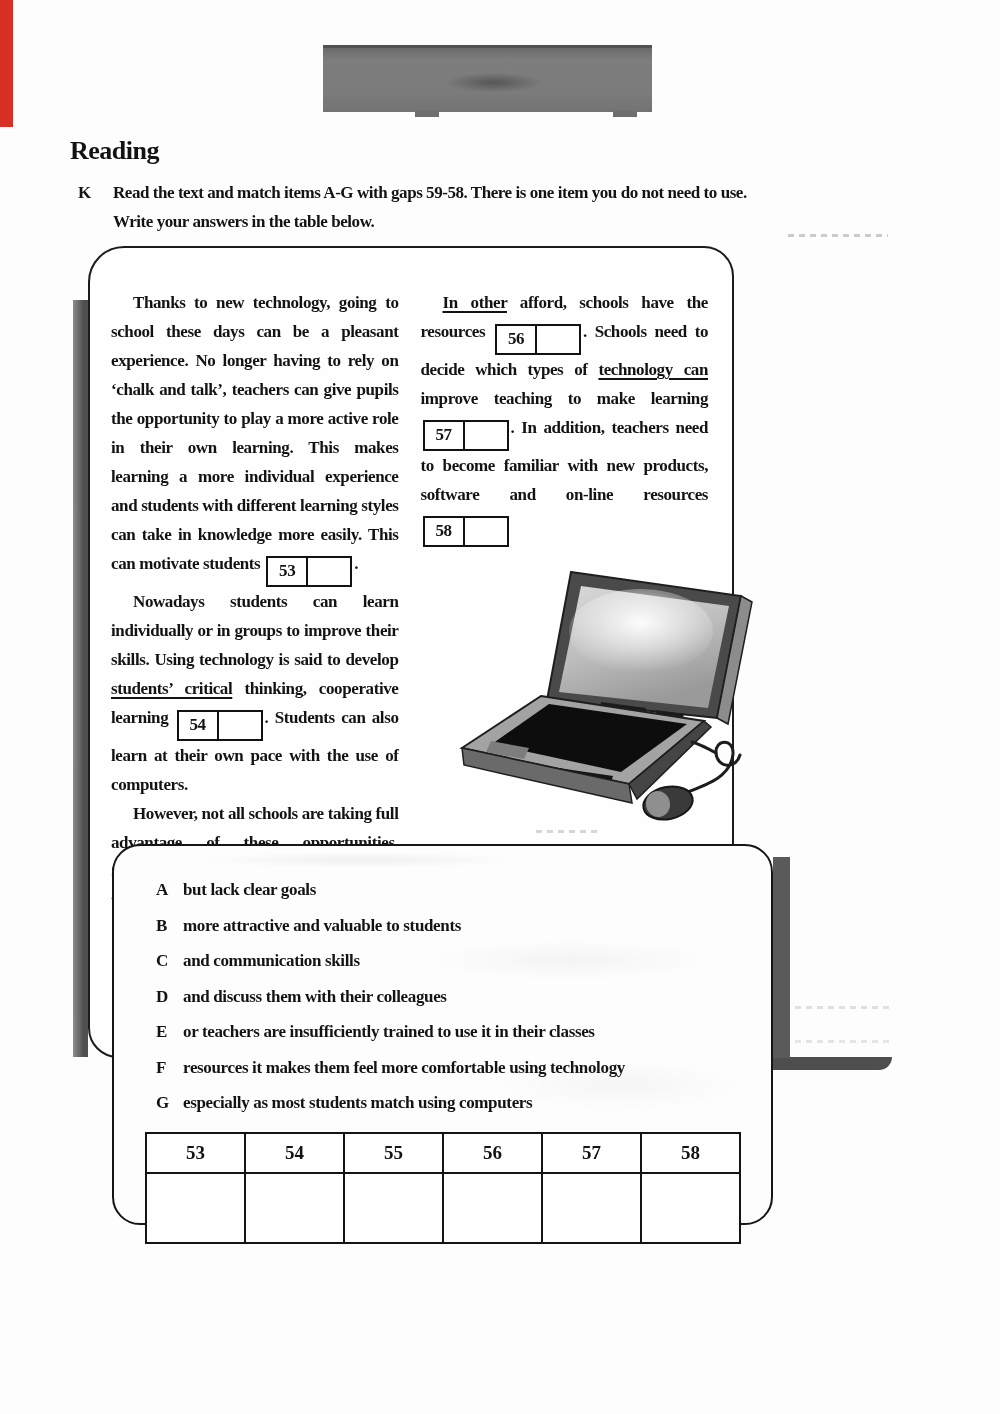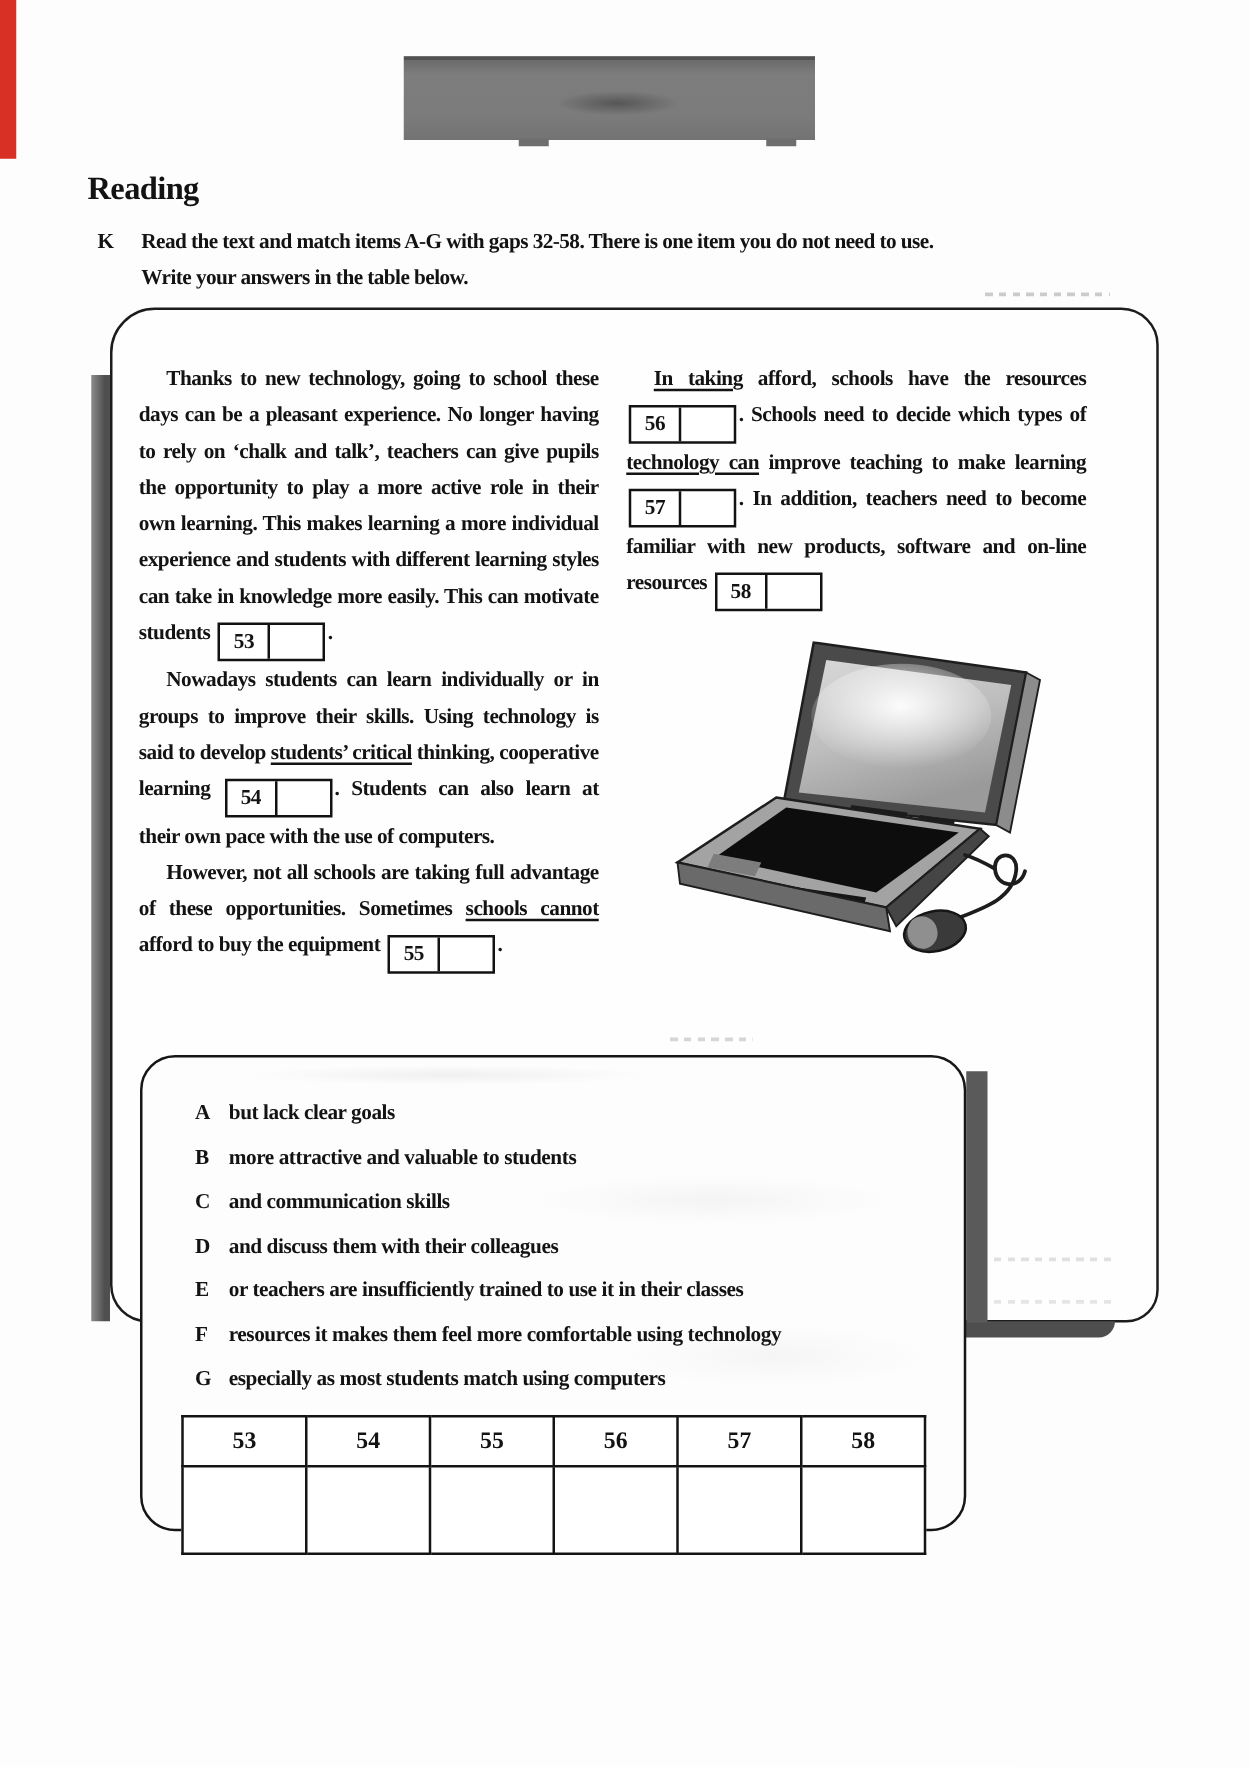"Read the text and match" div { text: 32-58 -> 59-58 }
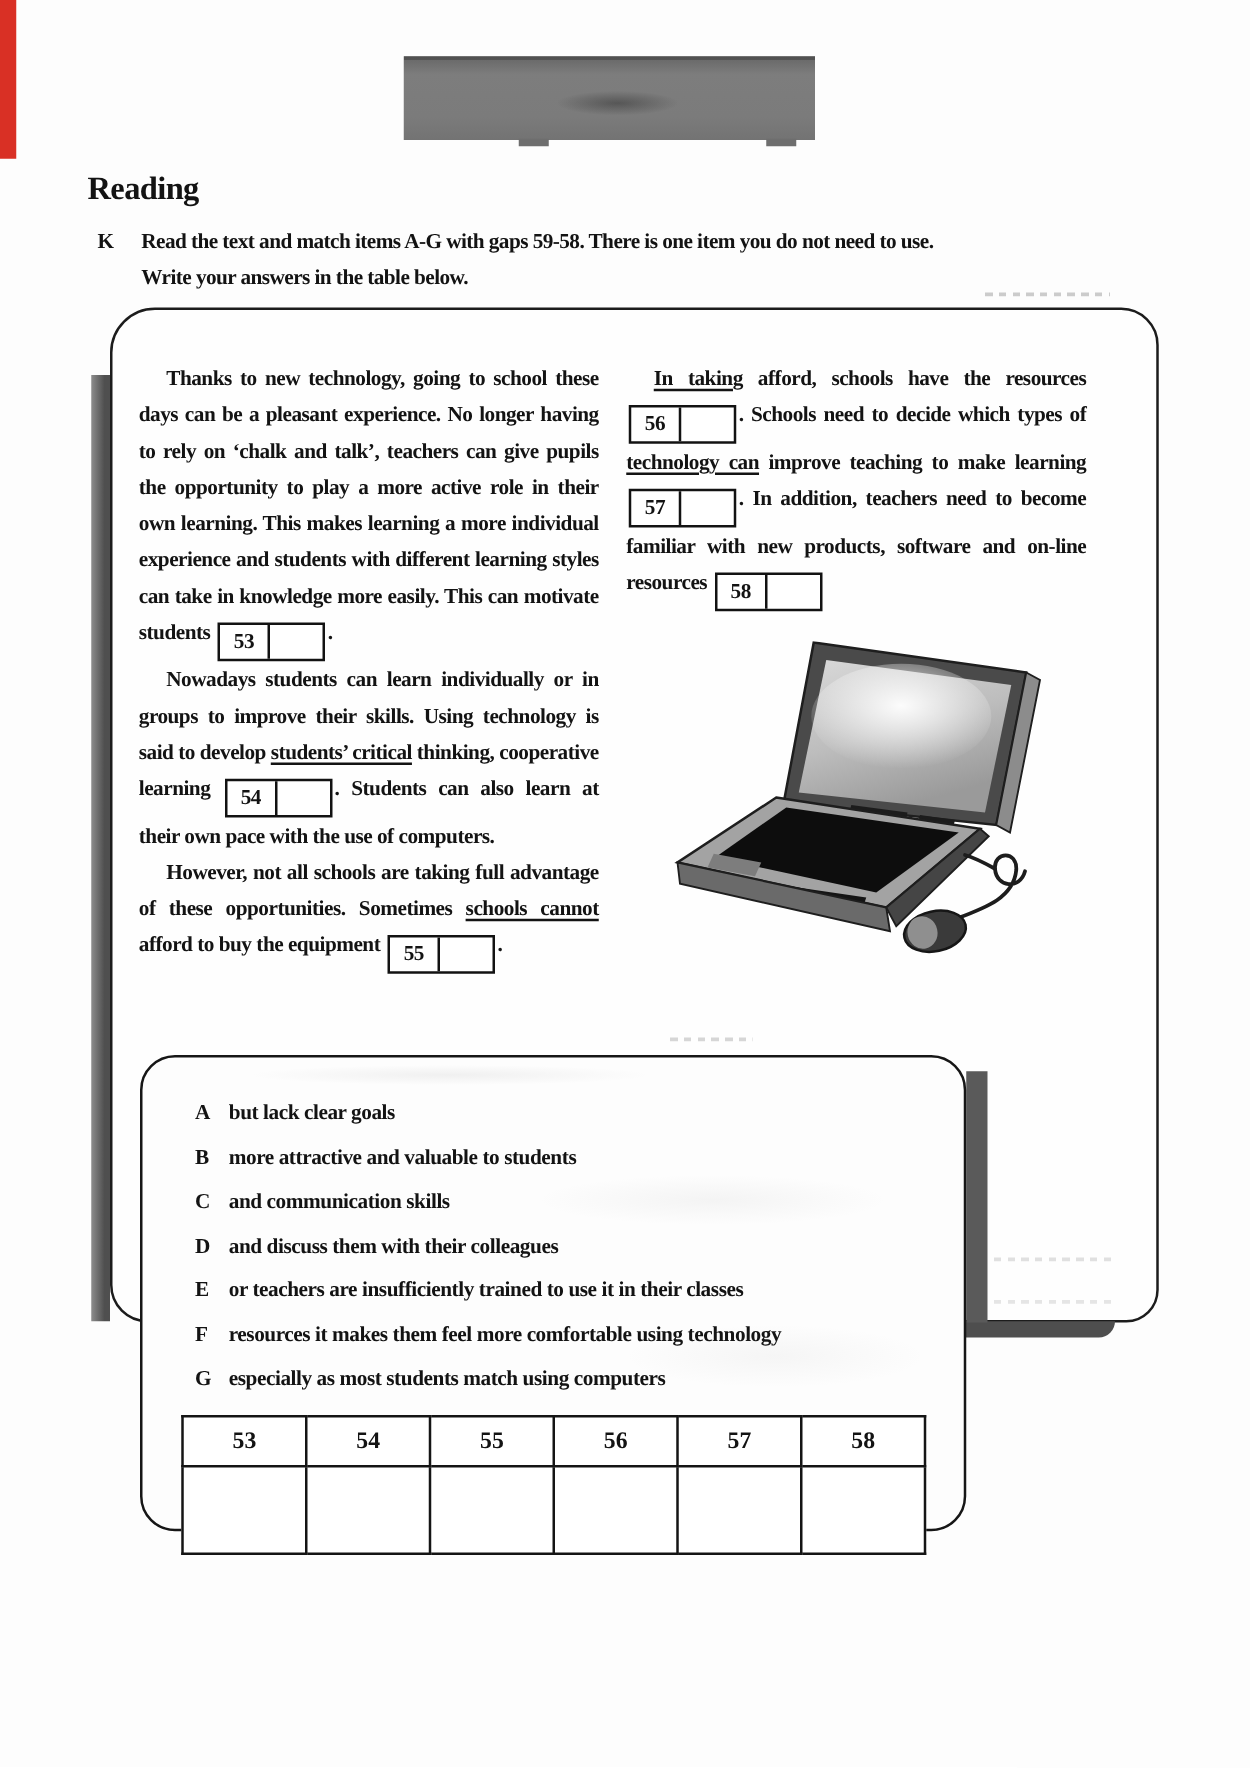"Thanks to new technology, going" .main-box { width: 839px -> 646px }
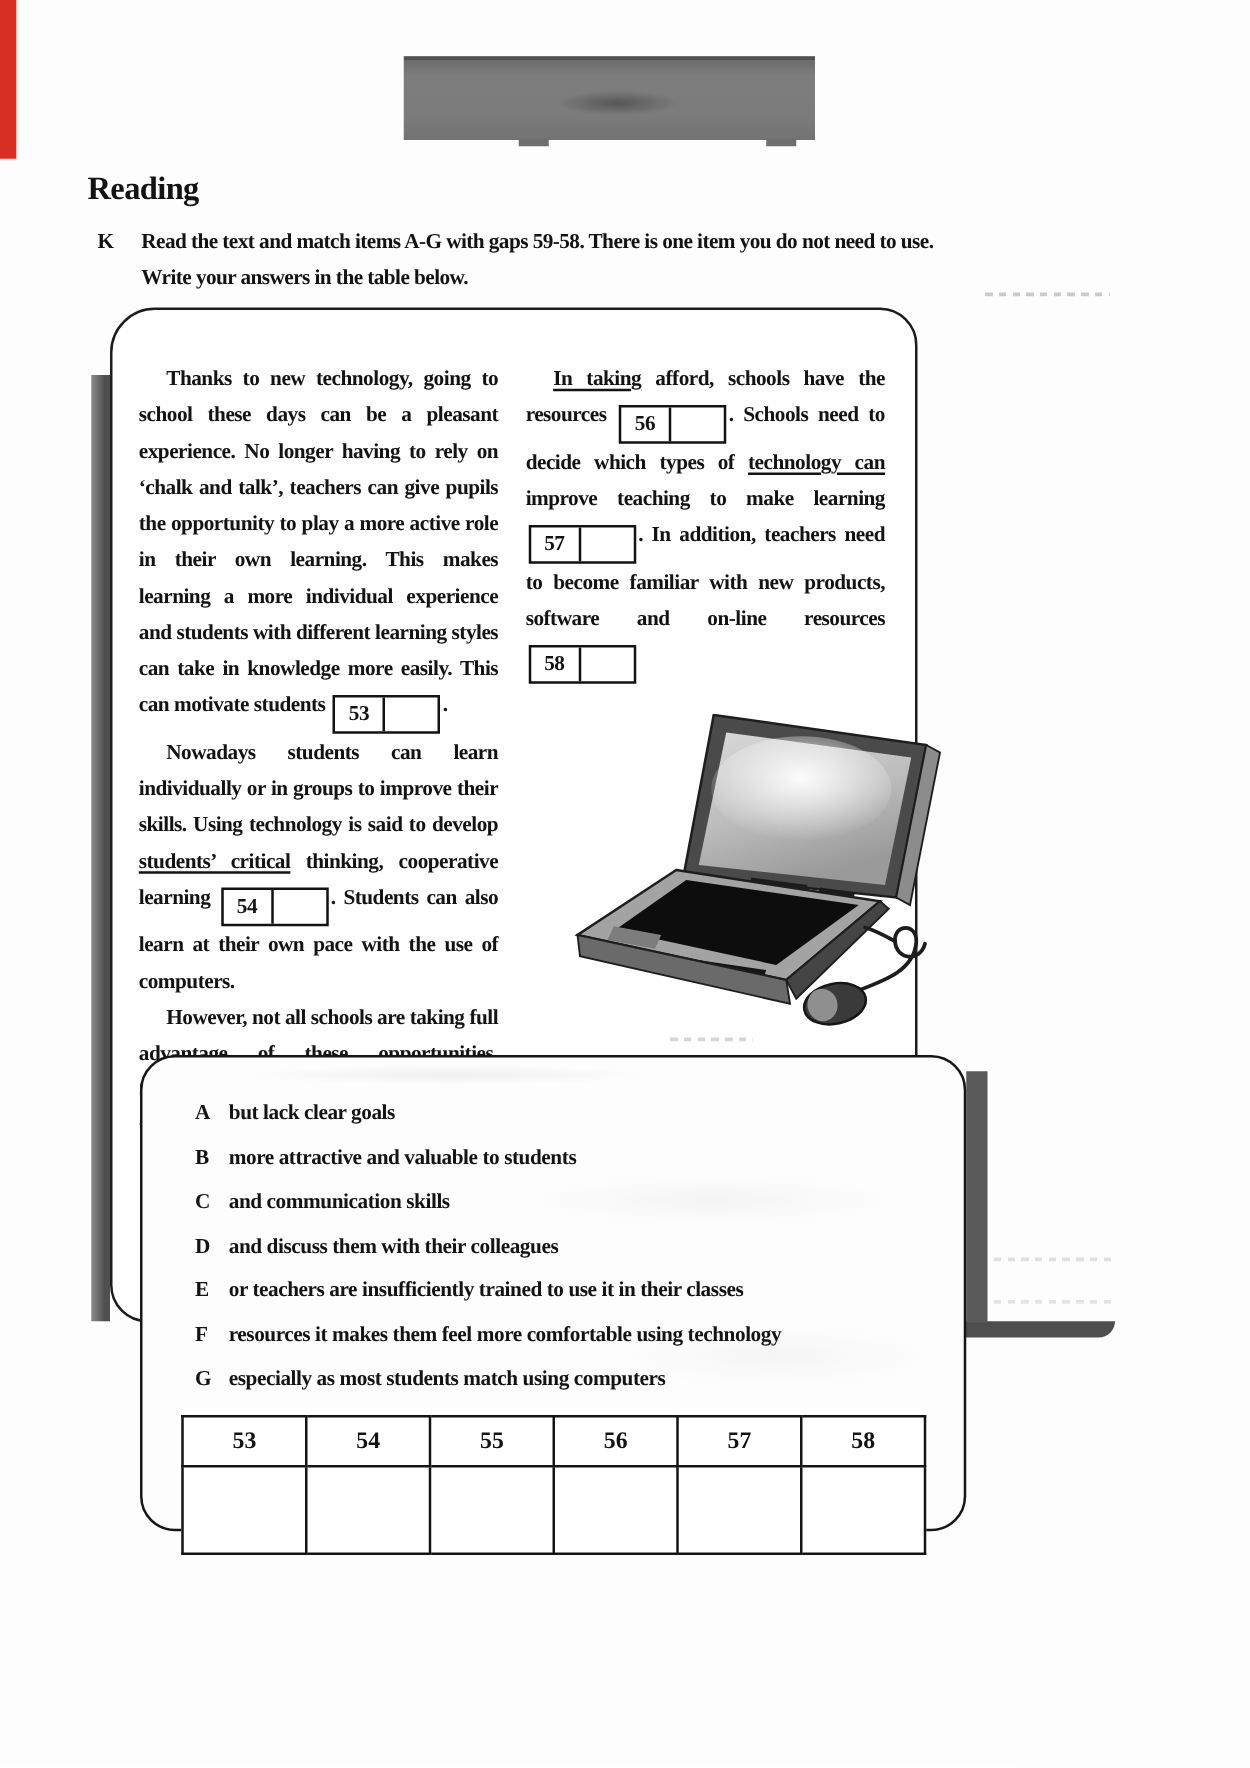"In taking" span.u-phrase { text: taking -> other }
